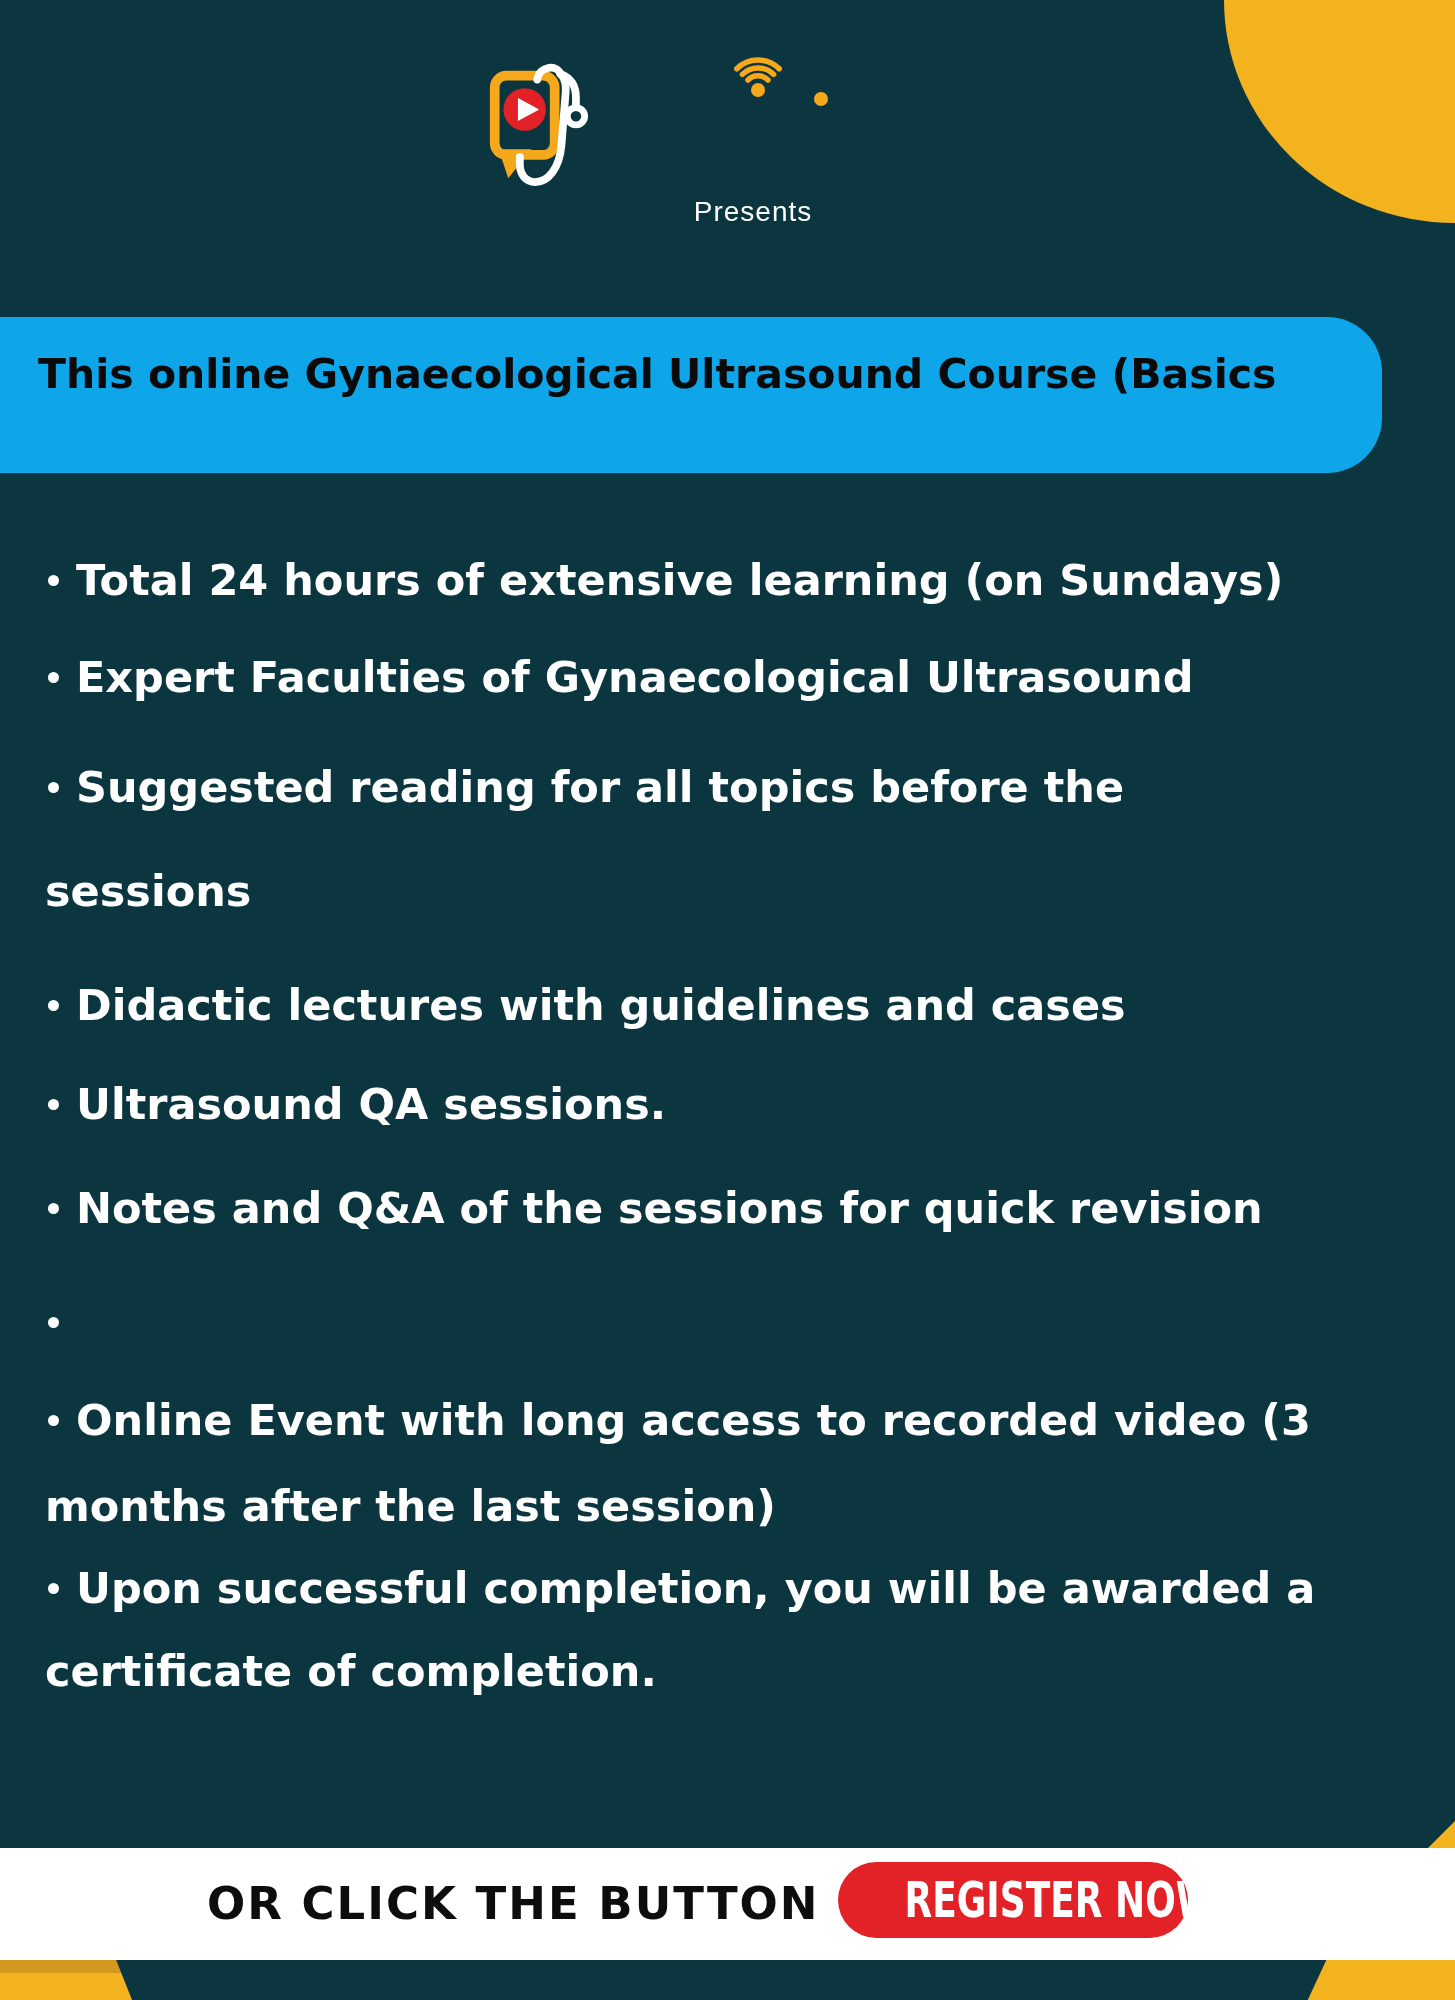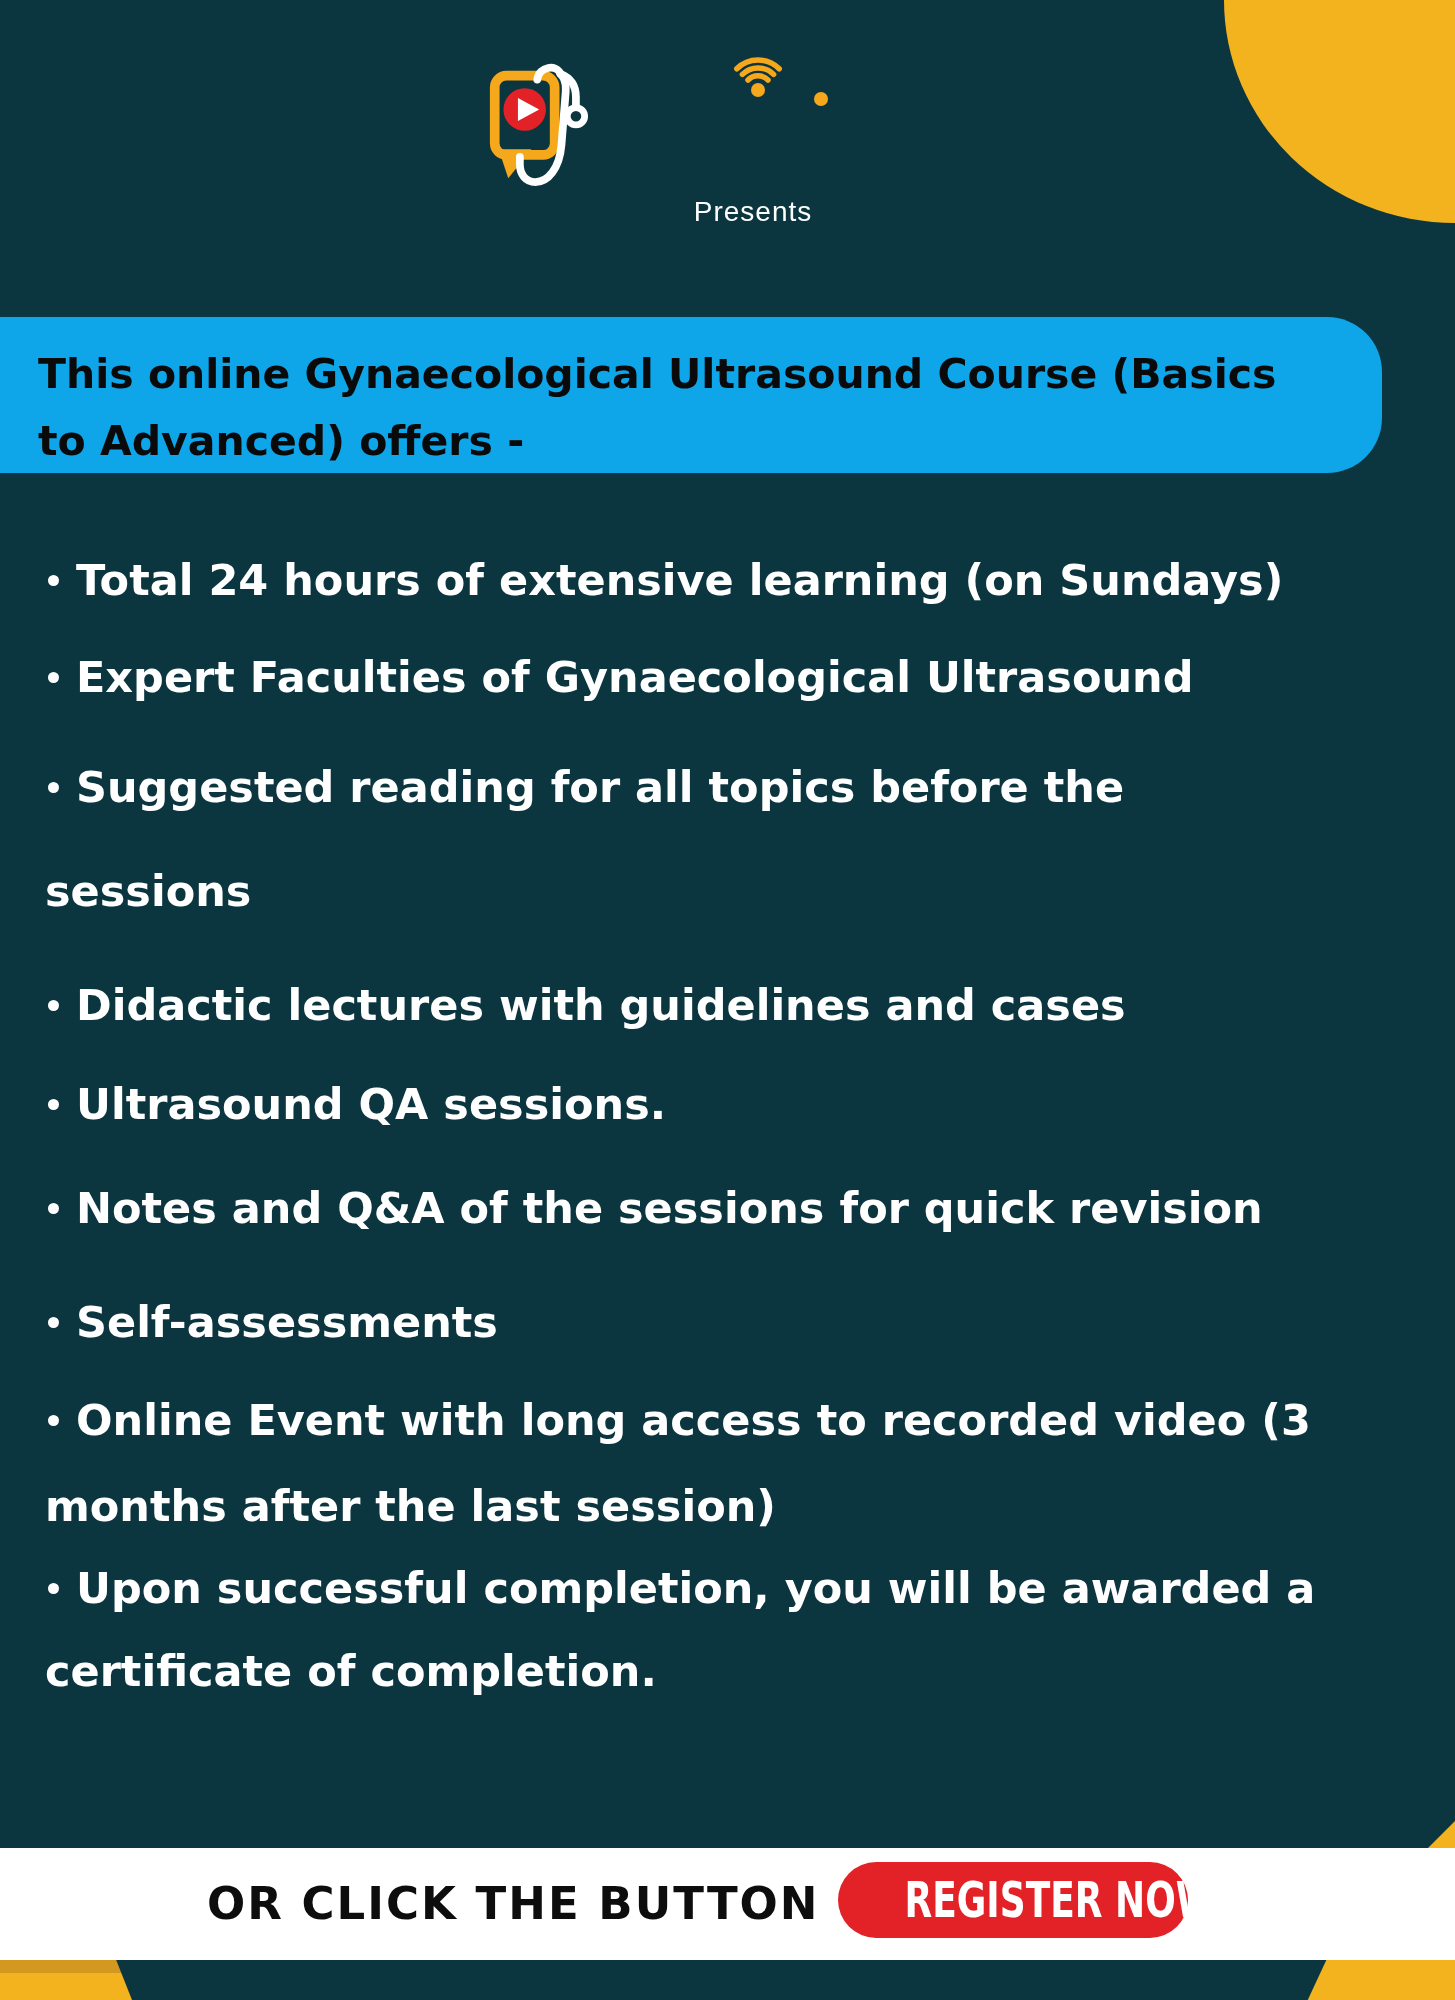"to Advanced) offers -" div { html: <div>to Advanced) offers -</div> -> none }
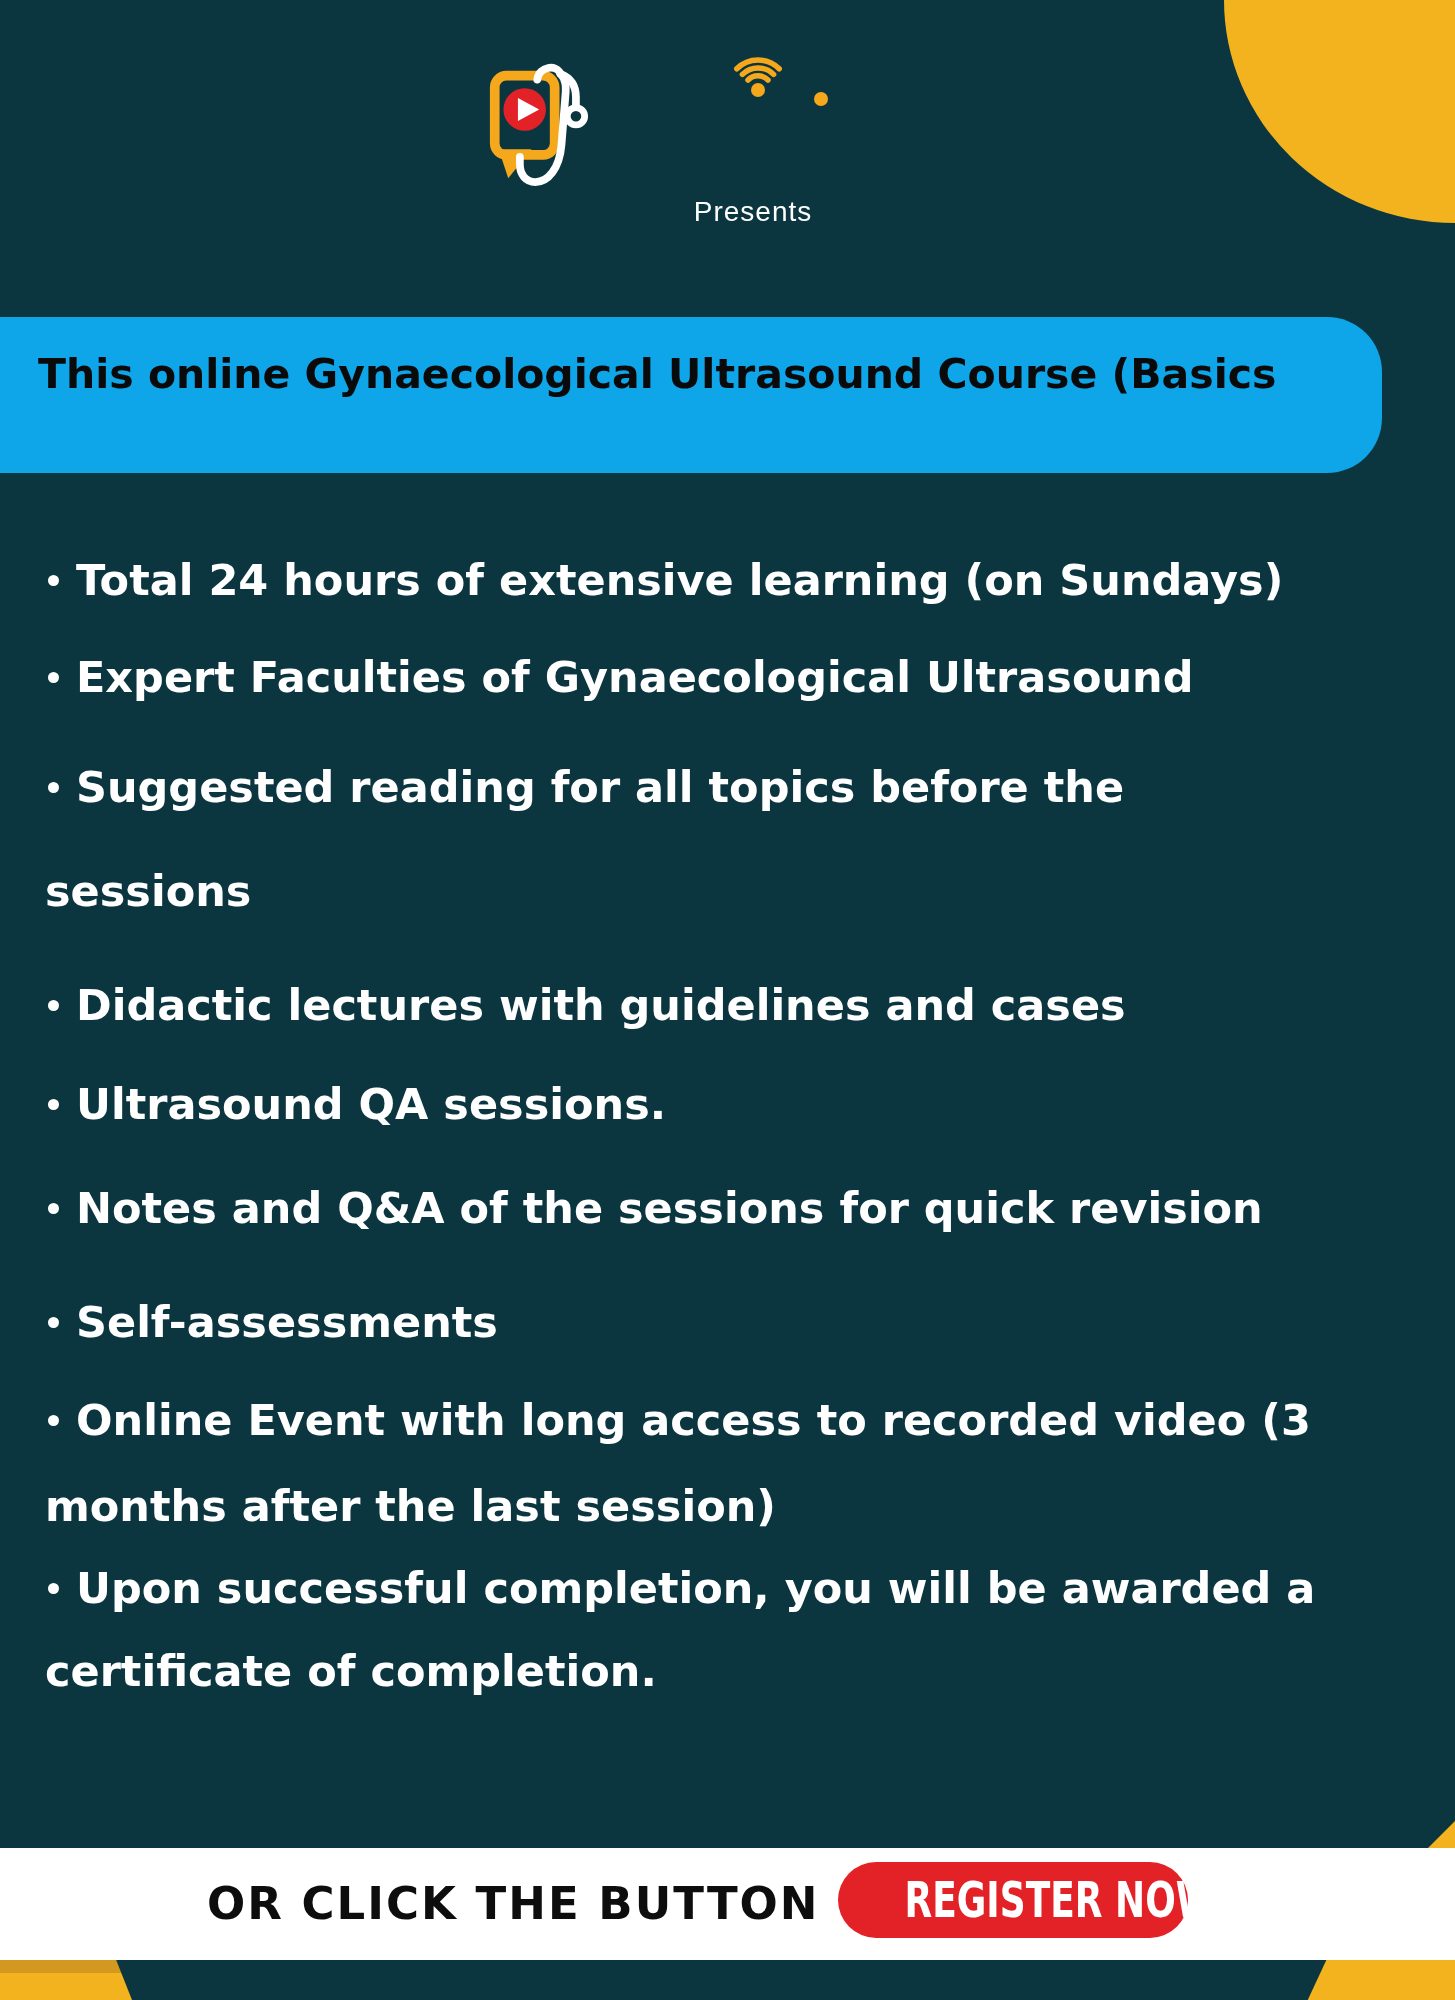"Self-assessments" span { html: <span>Self-assessments</span> -> none }
